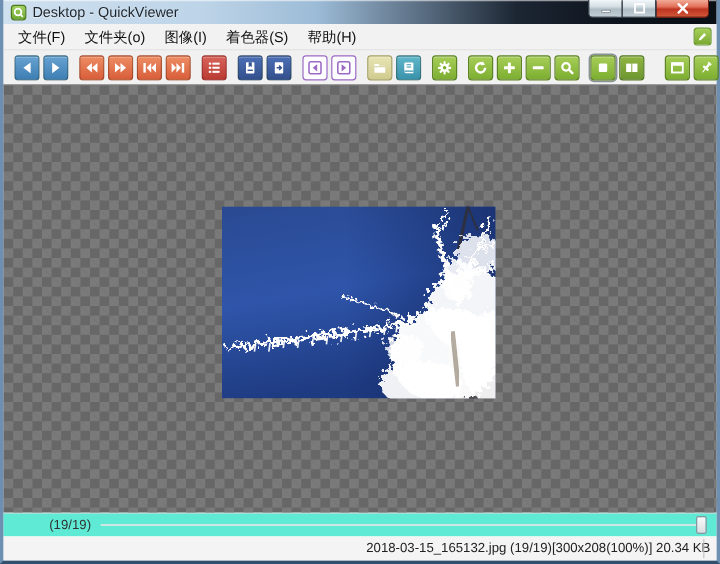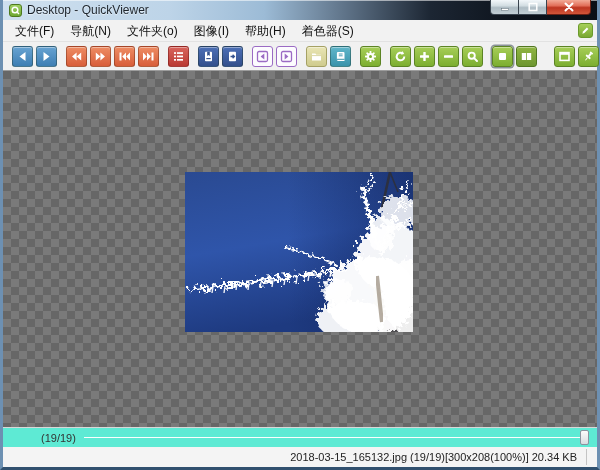"导航(N)" span.menu-item { html: <span>导航(N)</span> -> none }
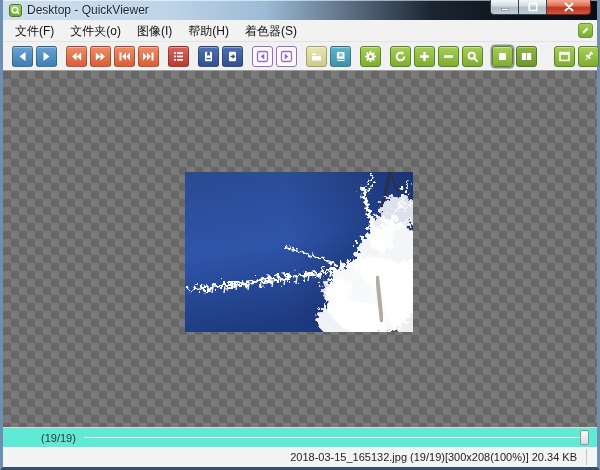"帮助(H)" span.menu-item { order: before "着色器(S)" -> after "着色器(S)" }
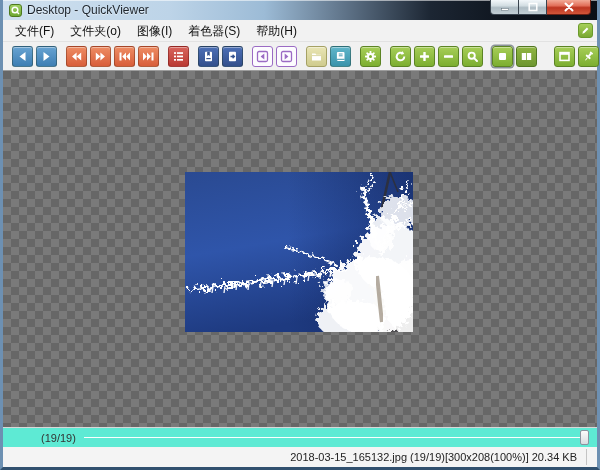"2018-03-15_165132.jpg" .statusbar { padding-right: 20px -> 5px }
